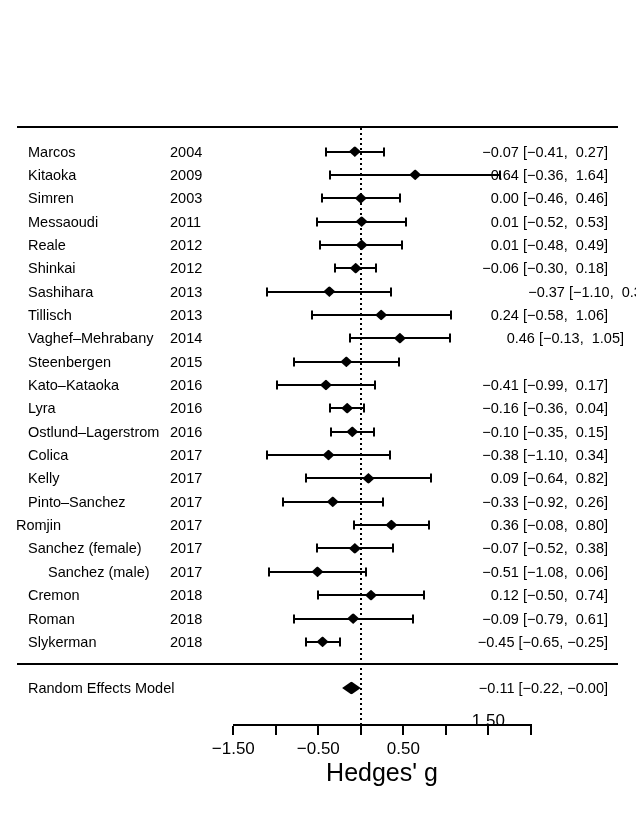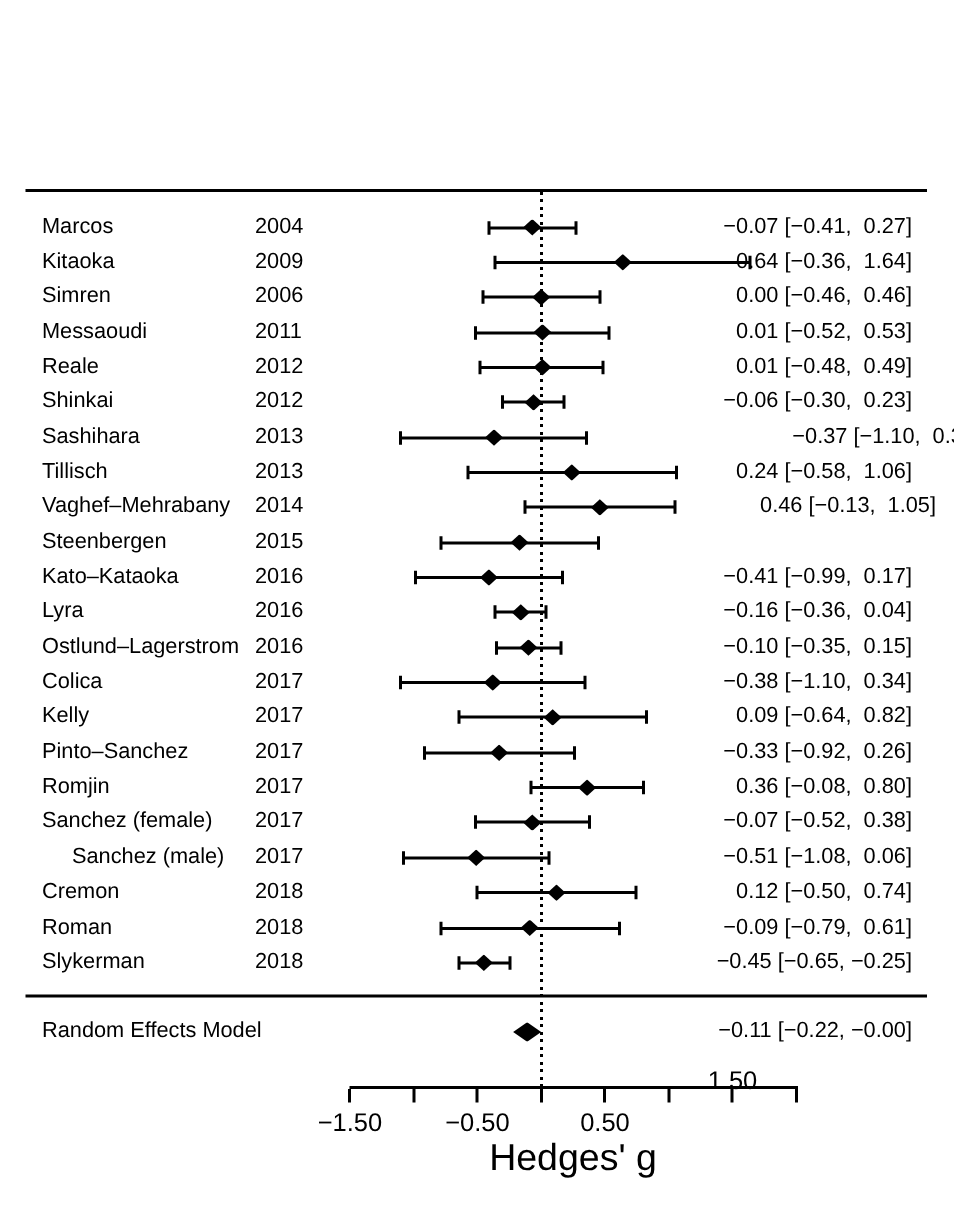"2006" div.rowtext { text: 2006 -> 2003 }
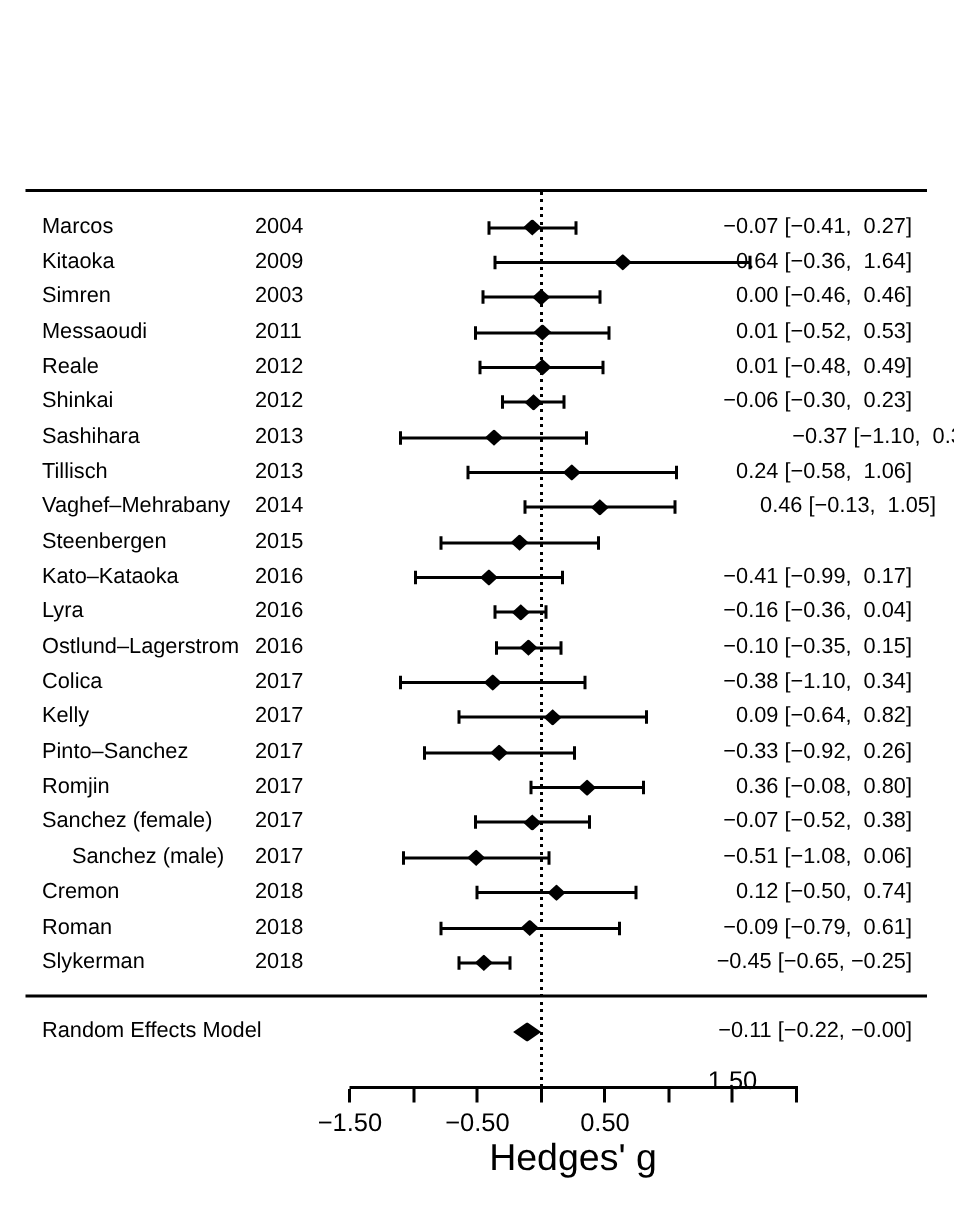"−0.06 [−0.30, 0.23]" div.rowtext { text: 0.23 -> 0.18 }
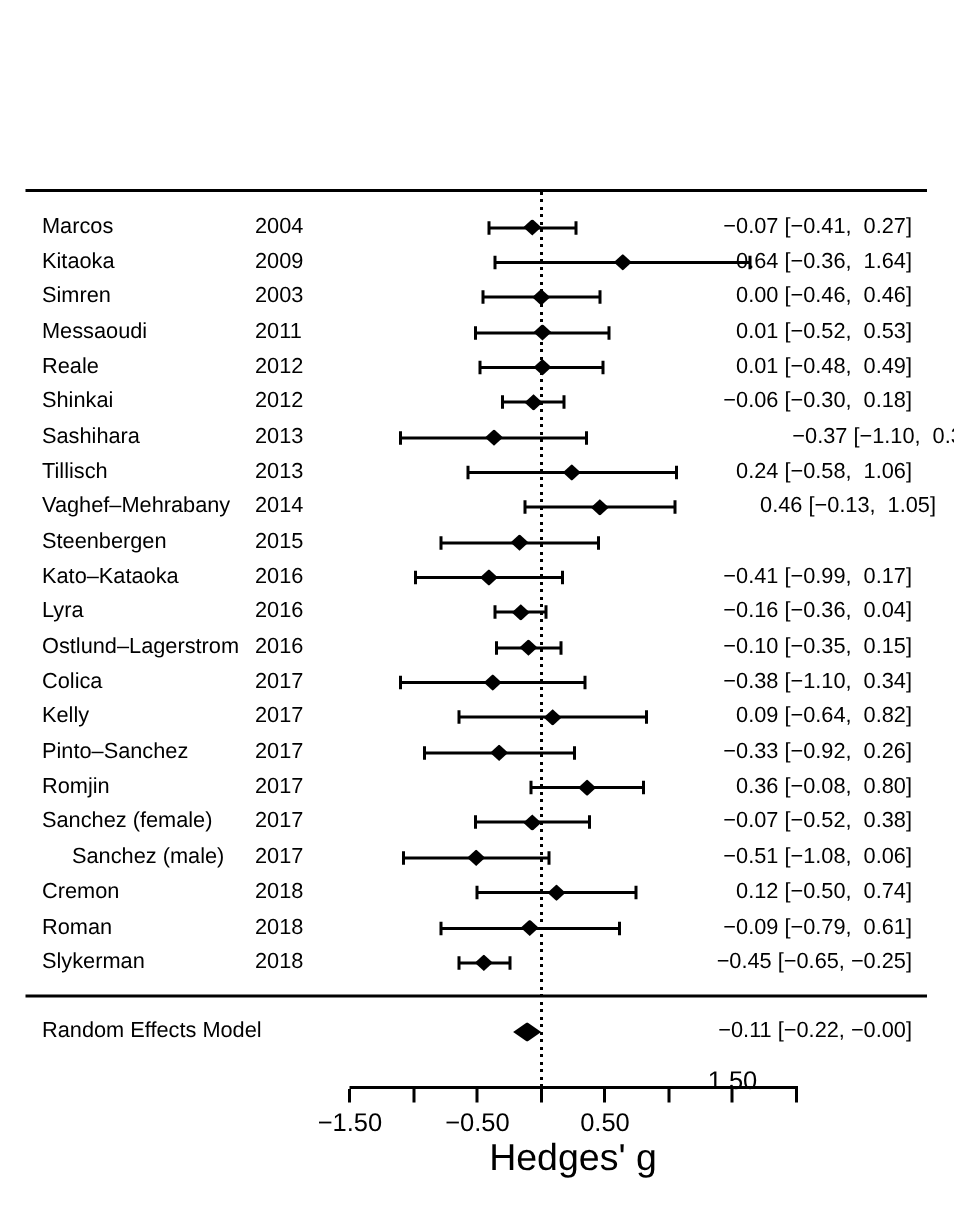"Romjin" div.rowtext { left: 28px -> 16px }
